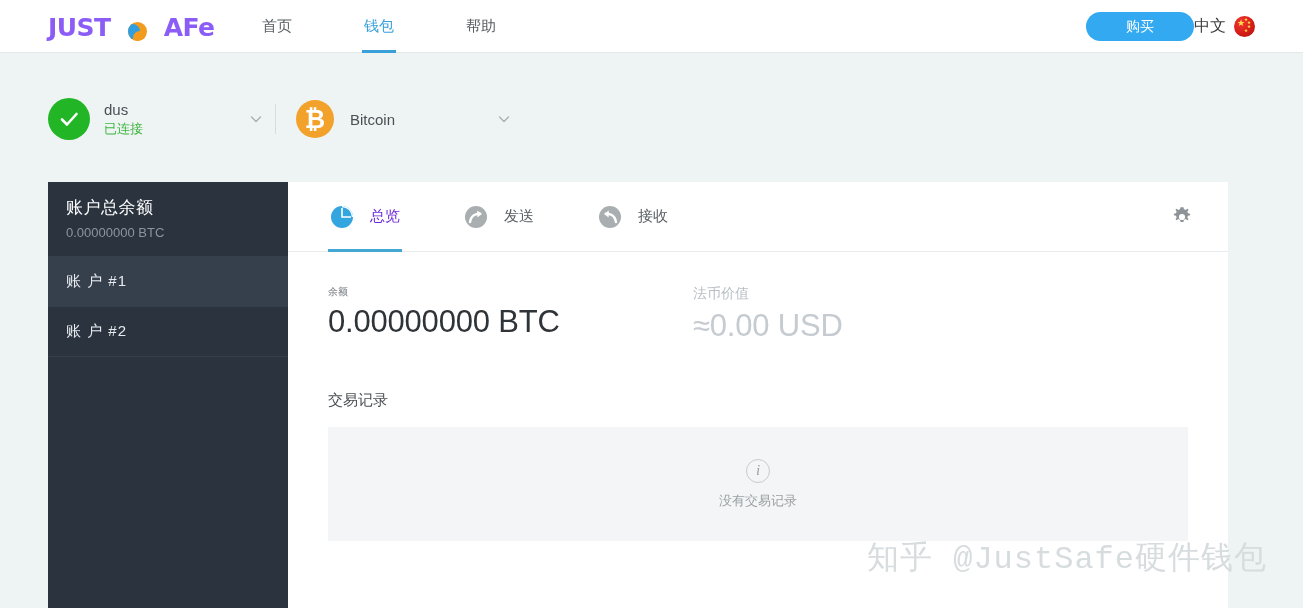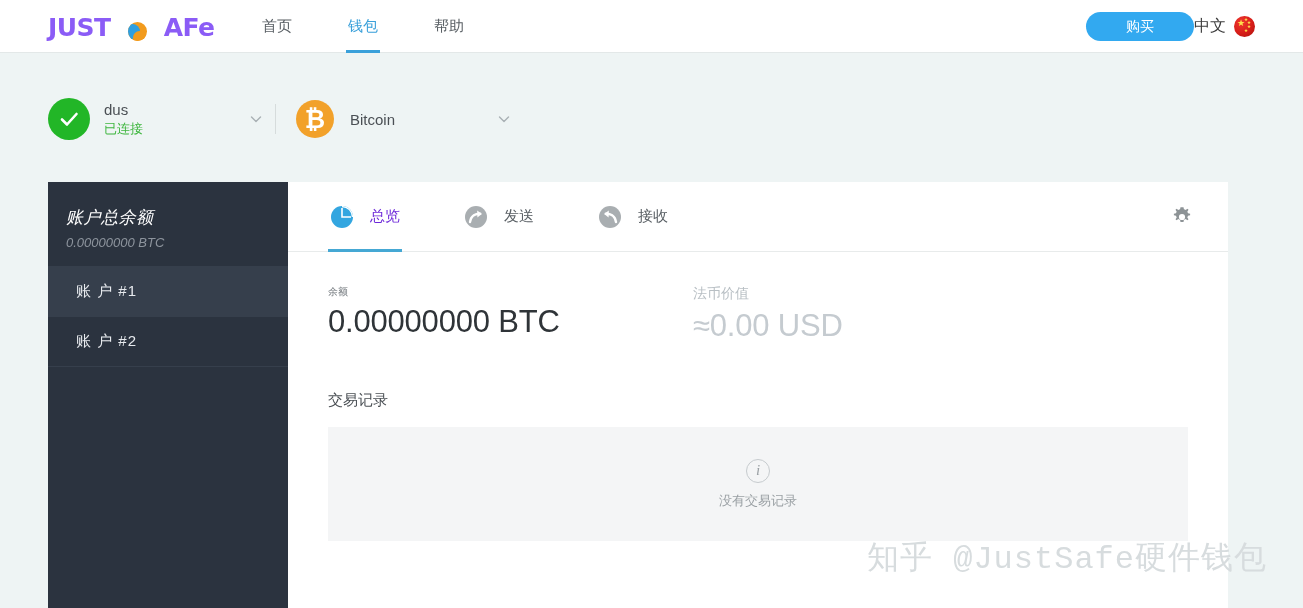"首页" .nav { gap: 52px -> 68px }
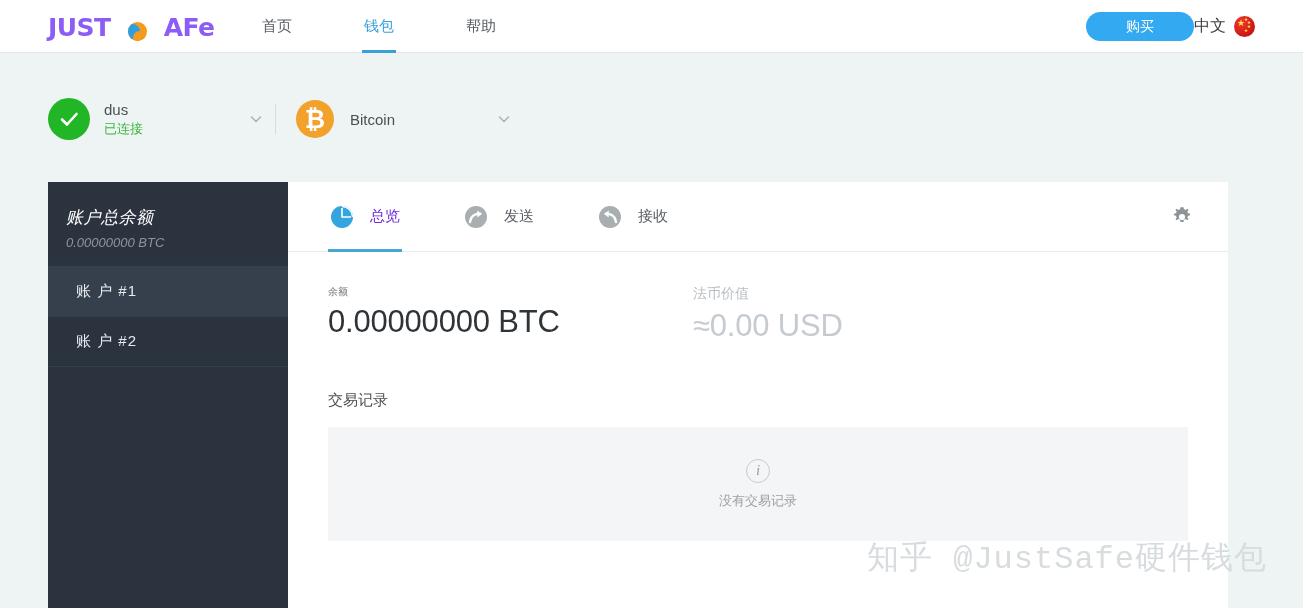"账户总余额" .sb-total { font-style: italic -> none; padding: 24px 18px 16px 18px -> 14px 18px 16px 18px }
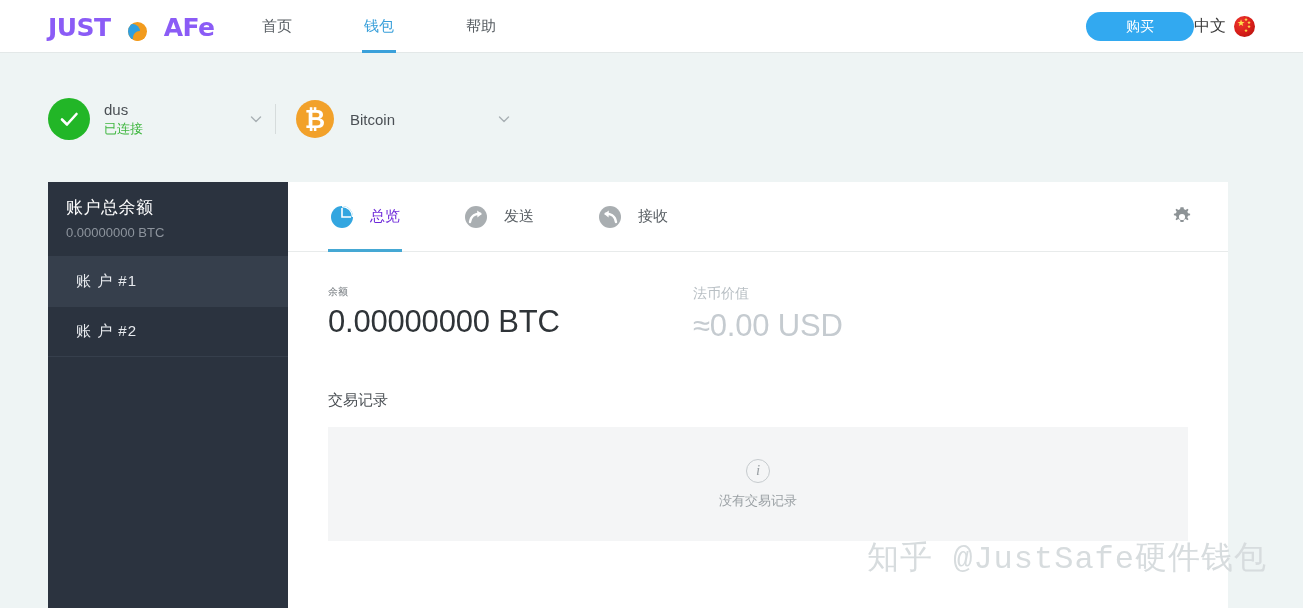"账 户 #1" .sb-item { padding-left: 28px -> 18px }
